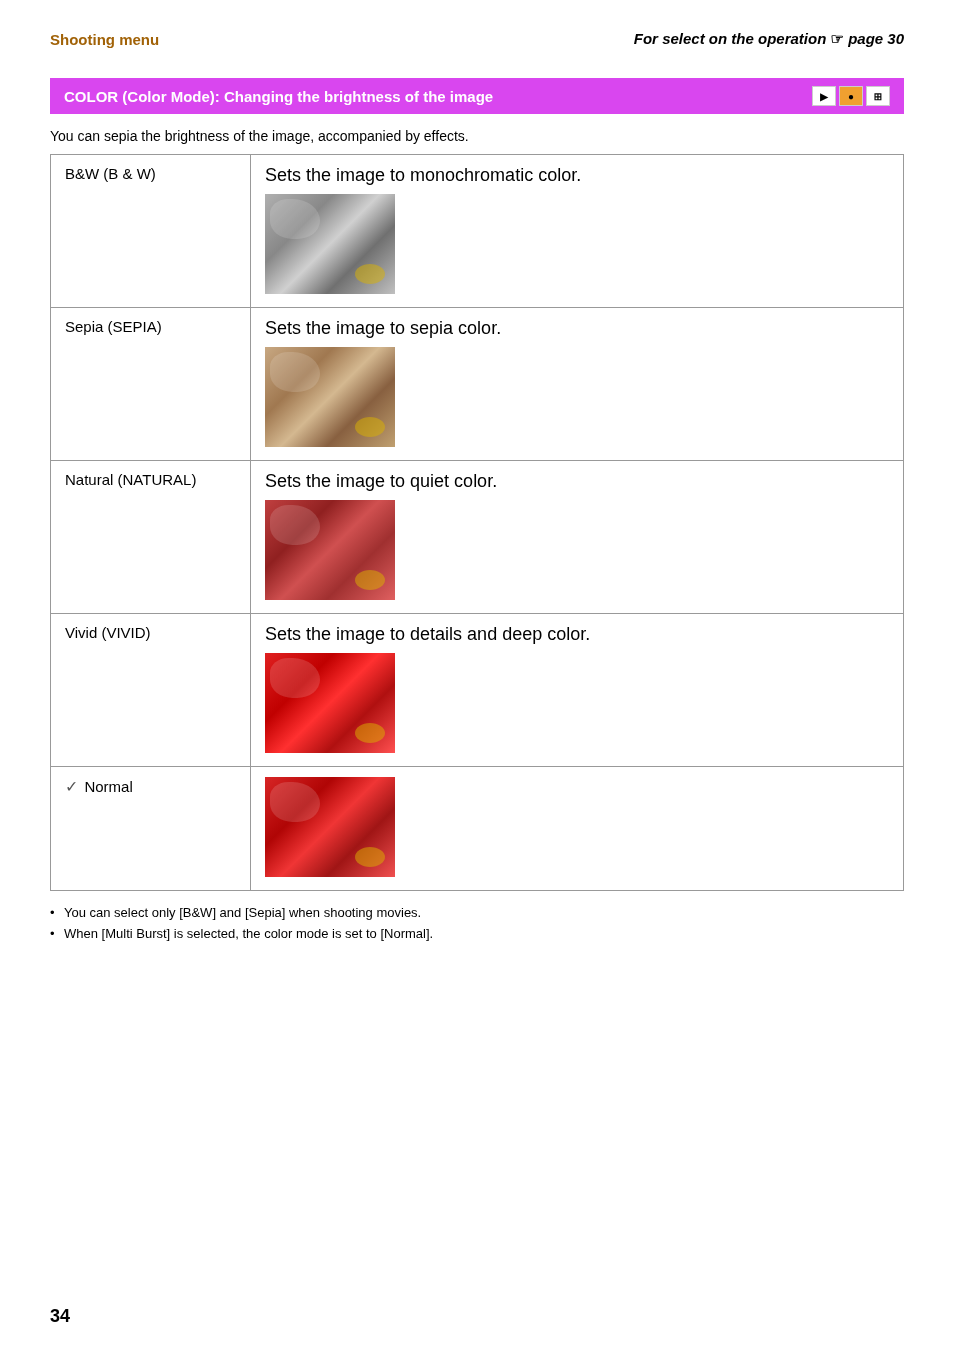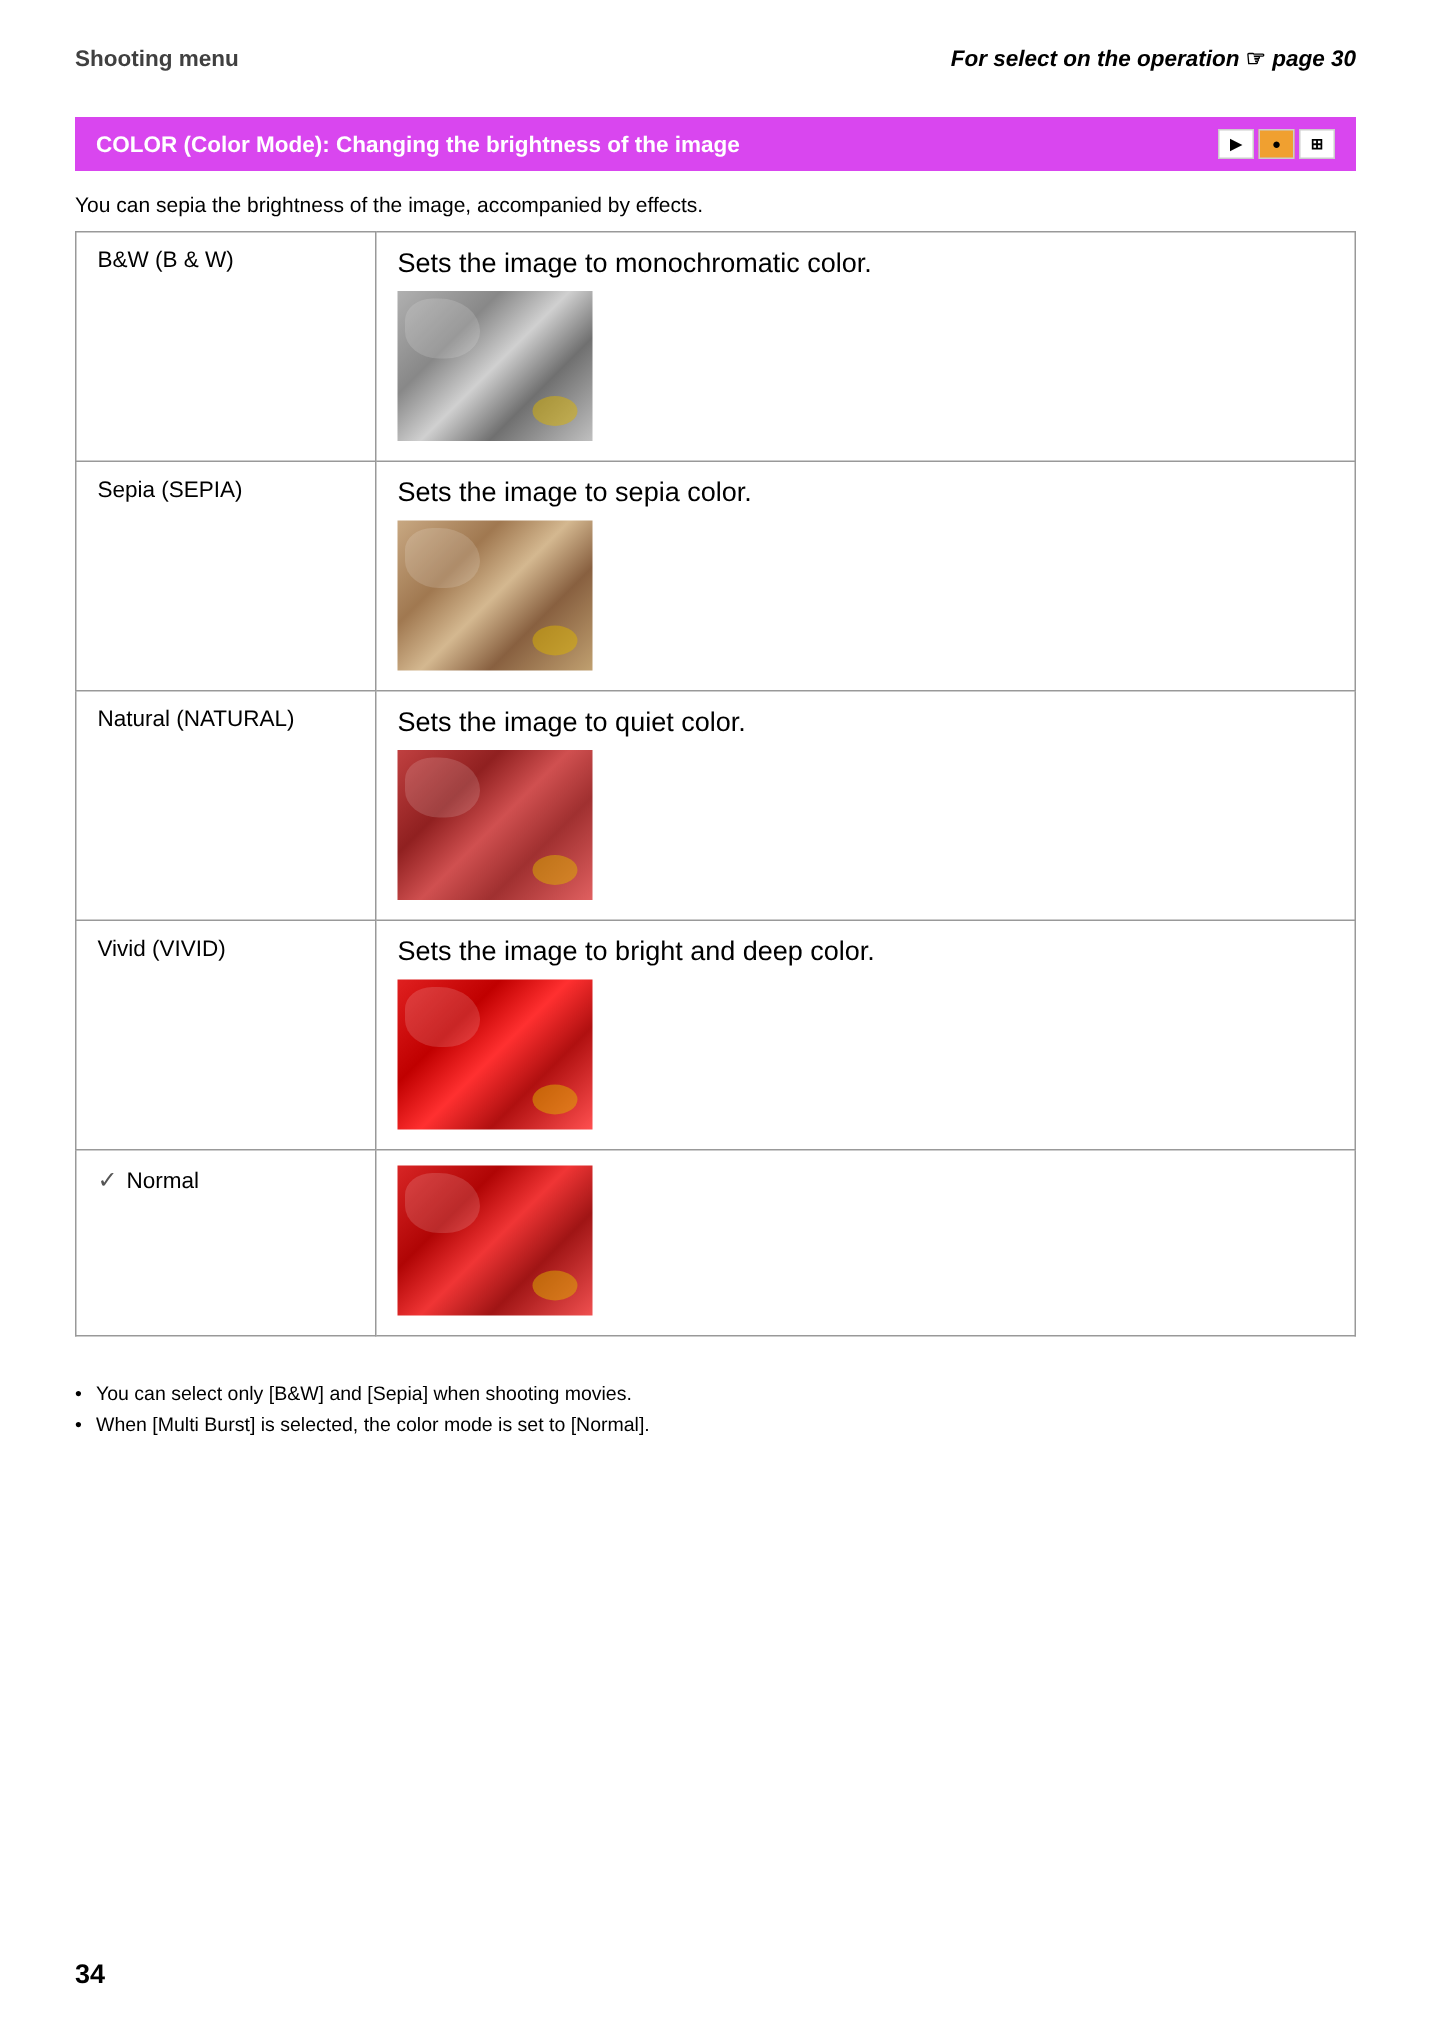"Shooting menu" .shooting-menu-label { color: #404040 -> #a16207 }
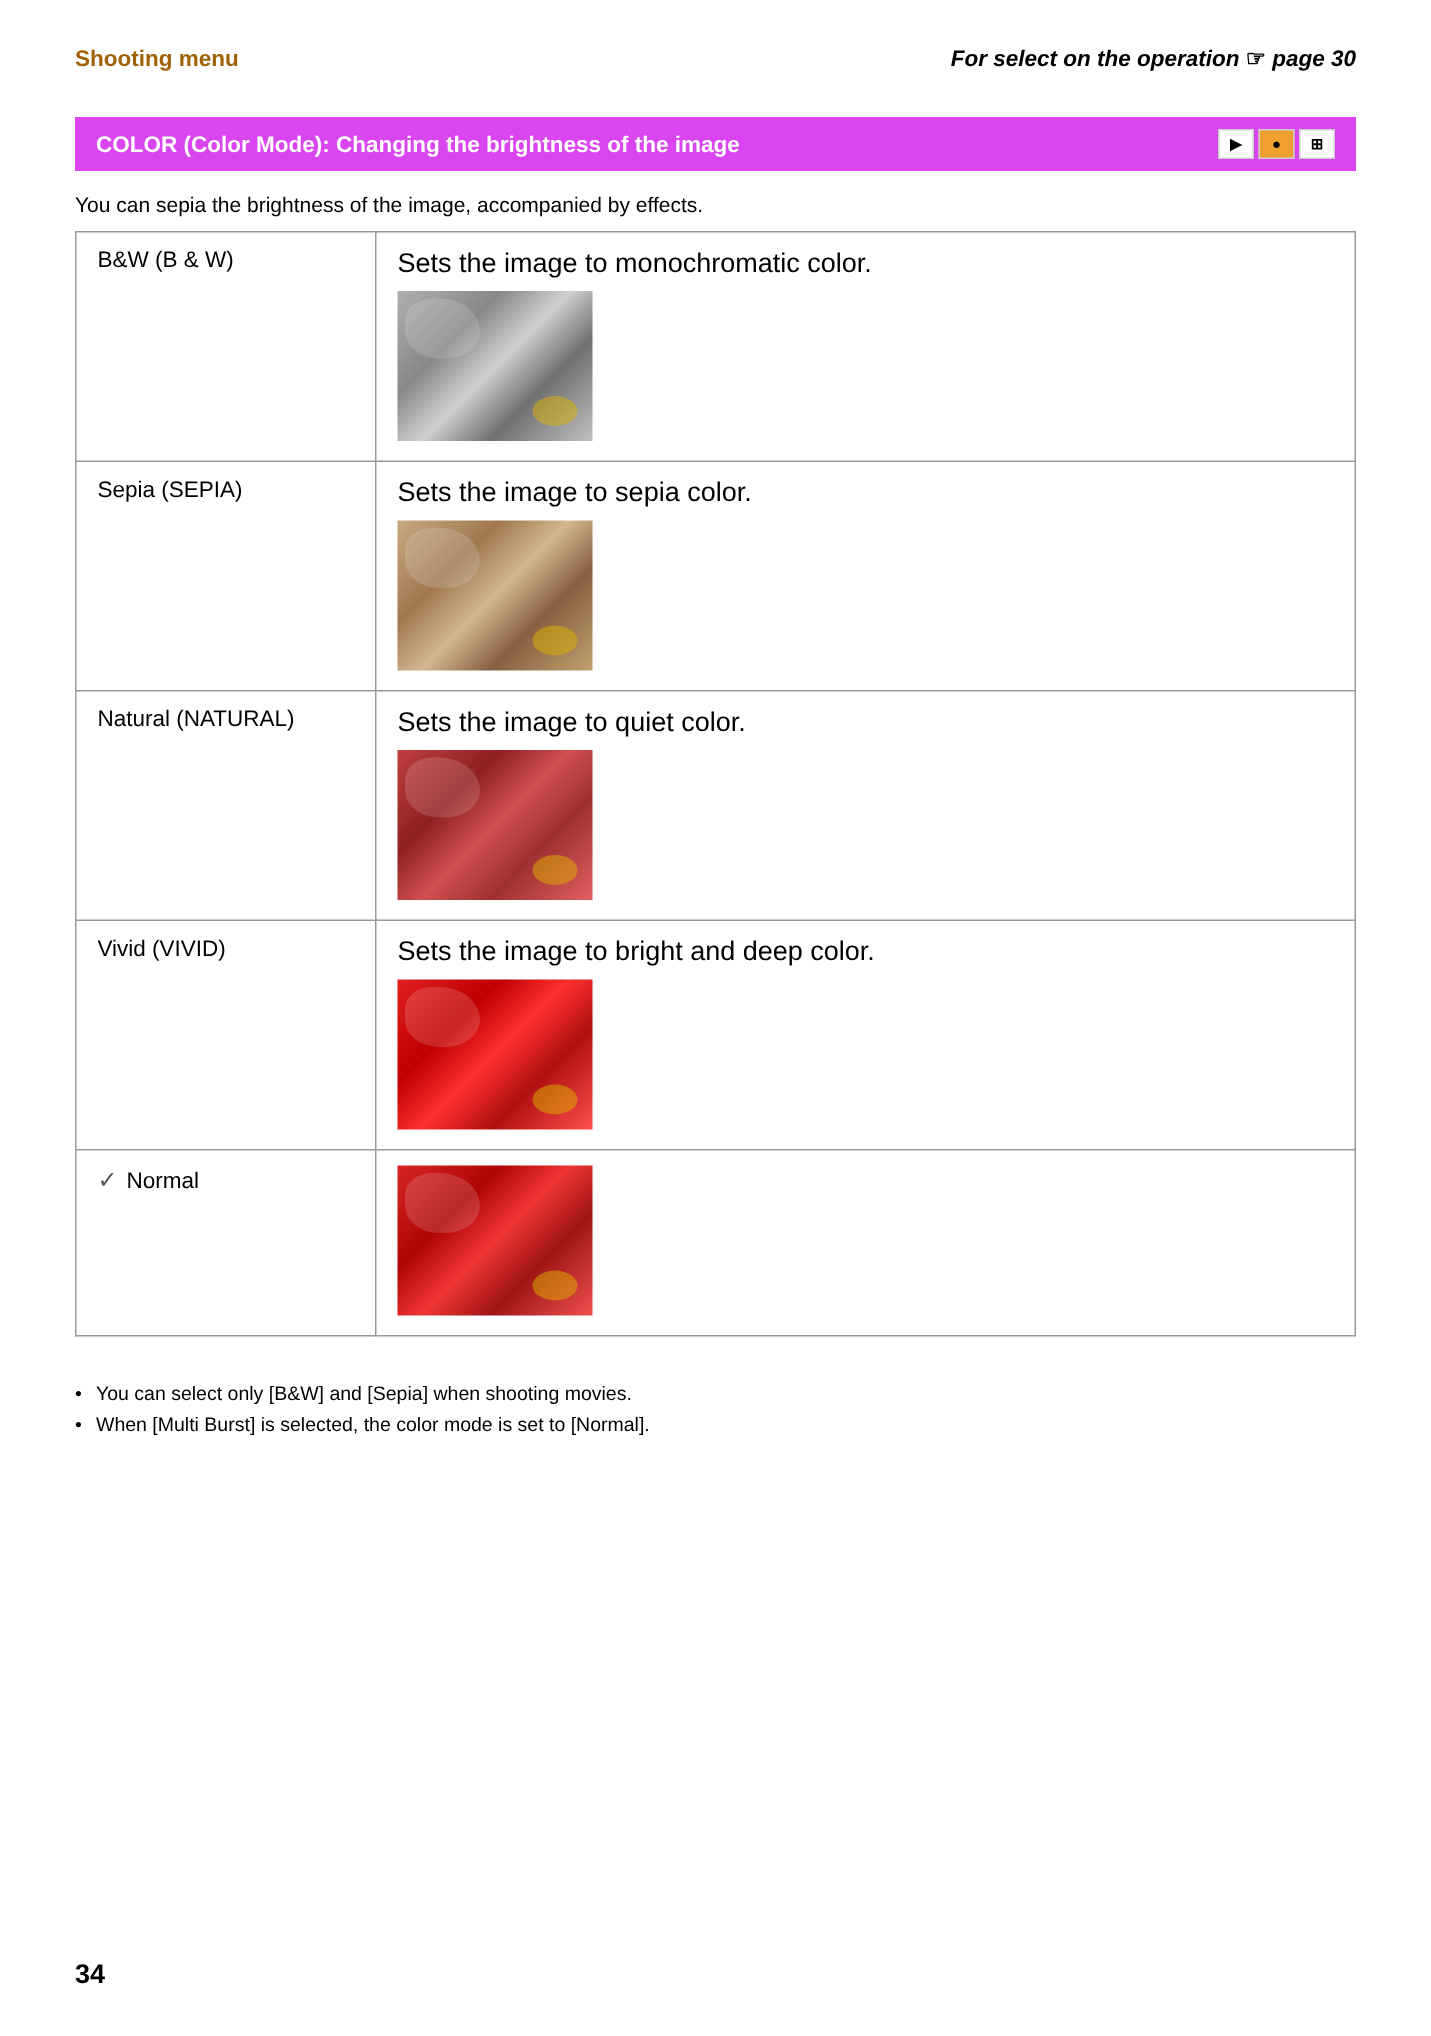"B&W (B & W)" .color-table { margin-bottom: 28px -> 12px }
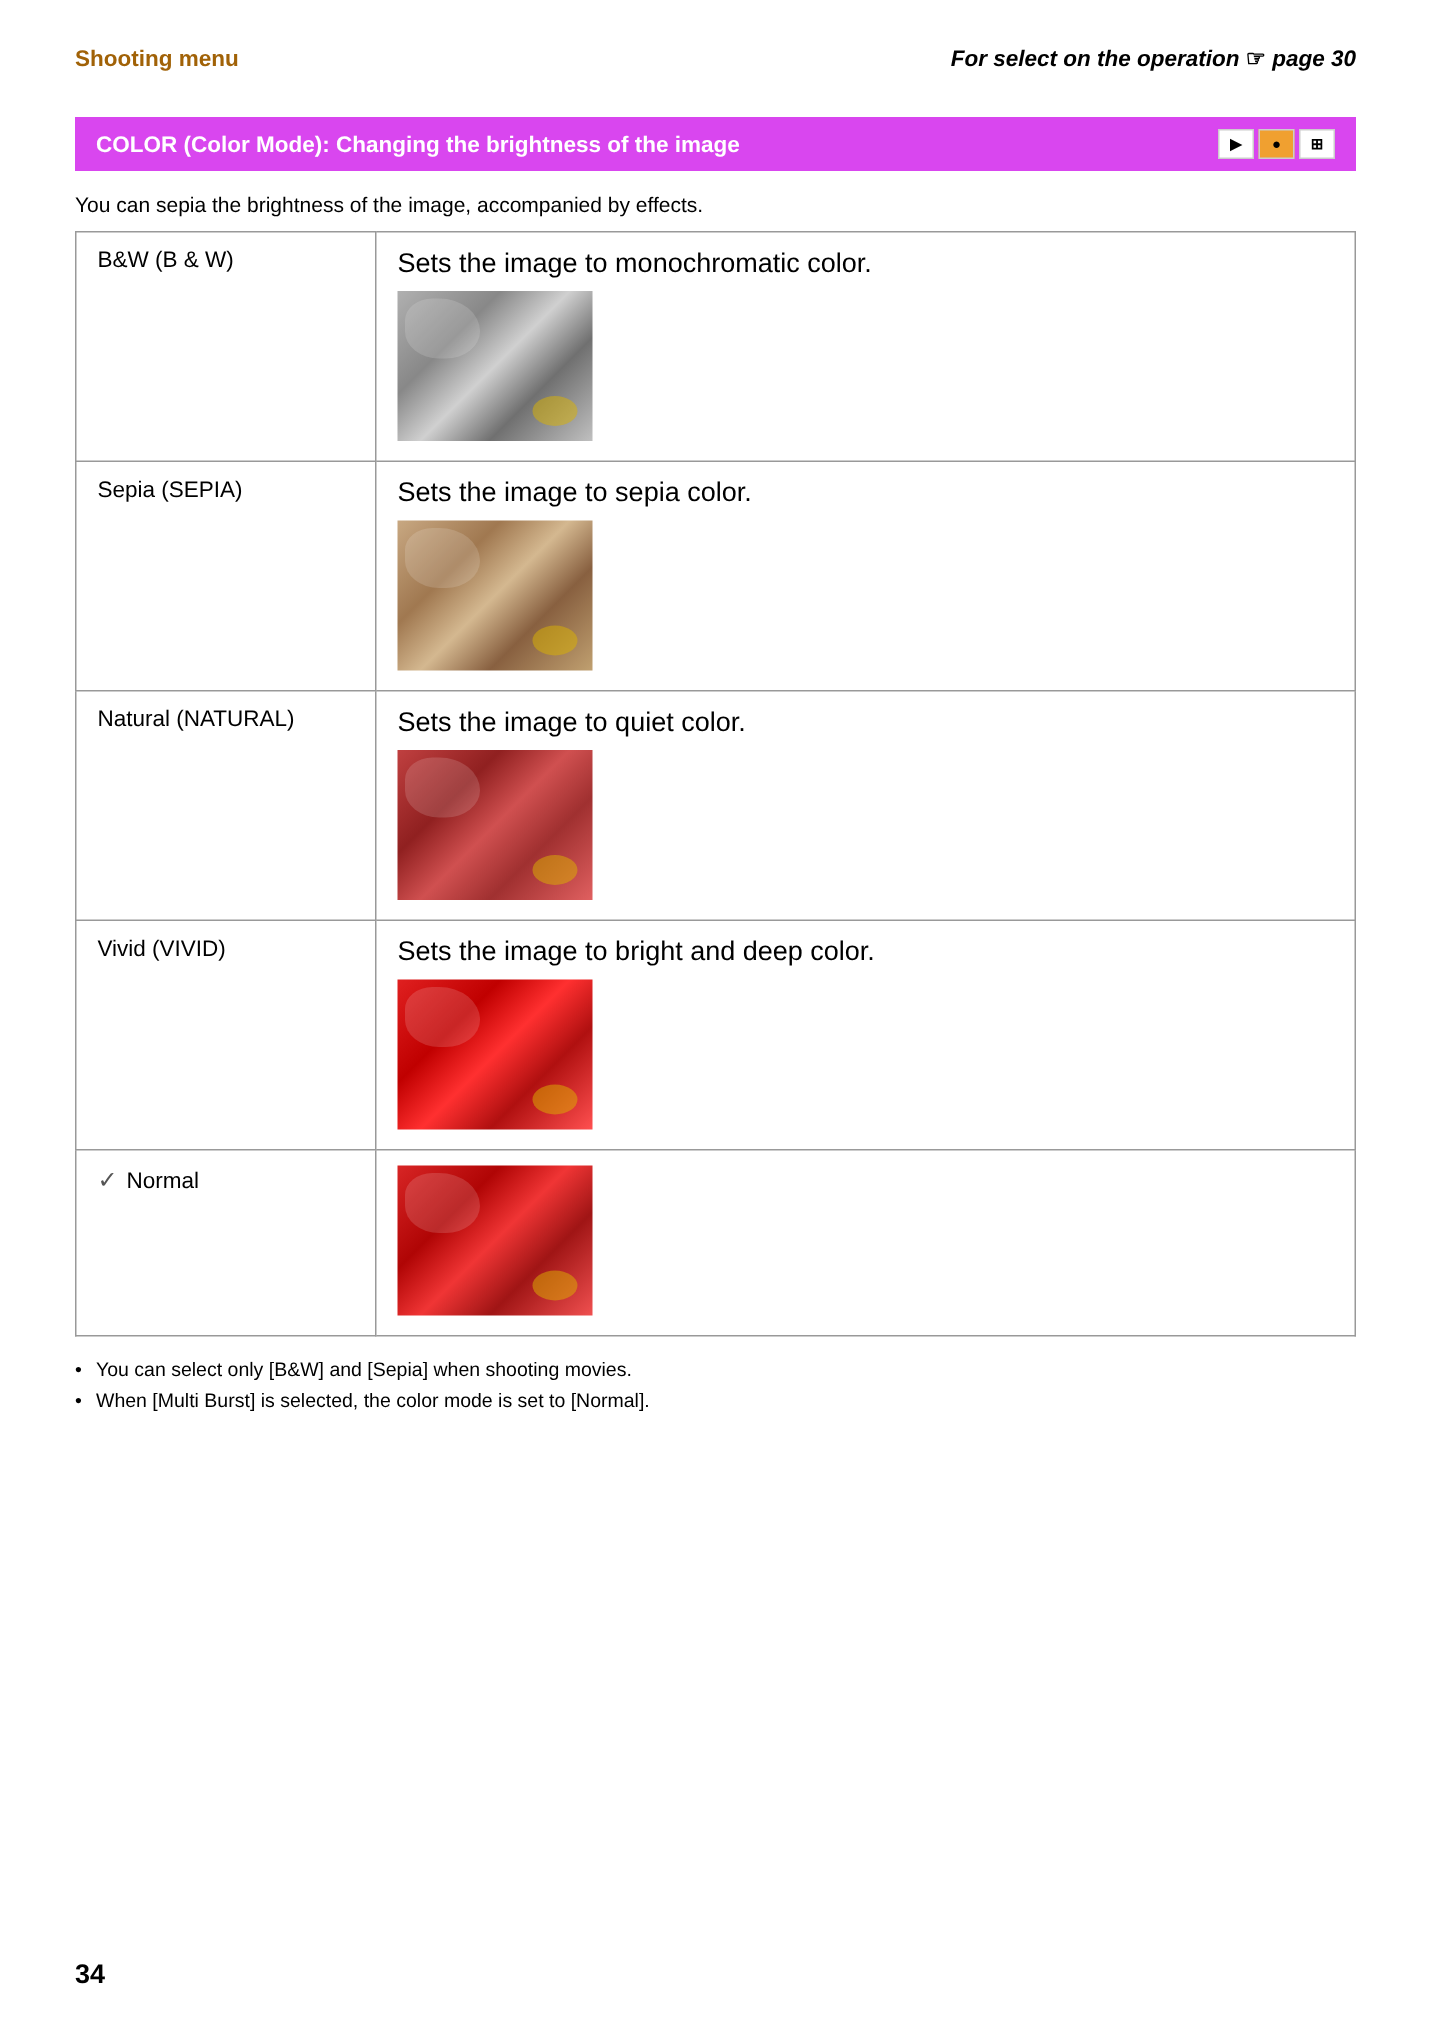"Sets the image to bright" p.desc-text { text: bright -> details }
